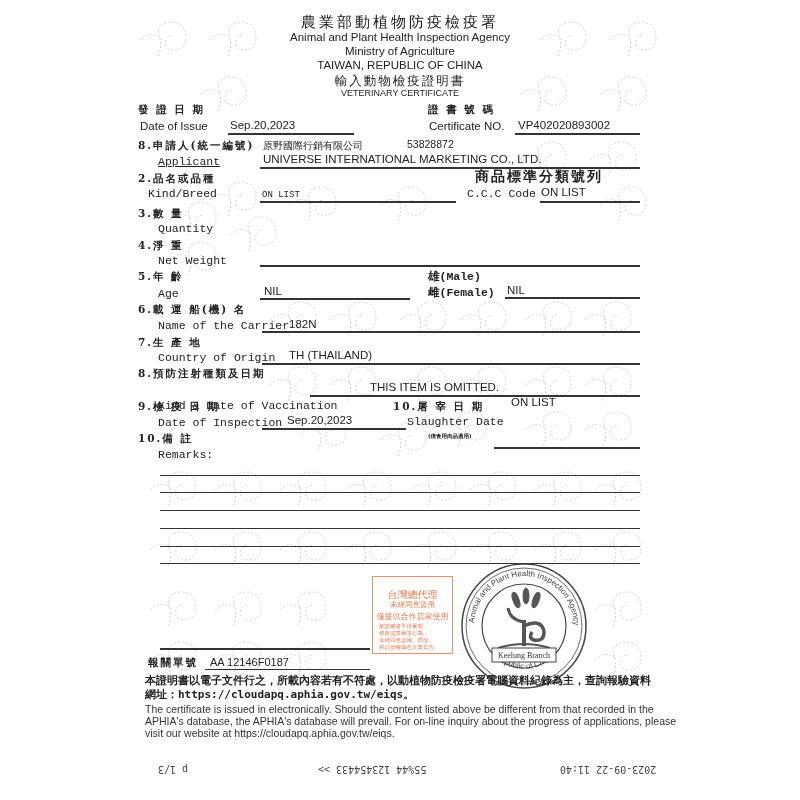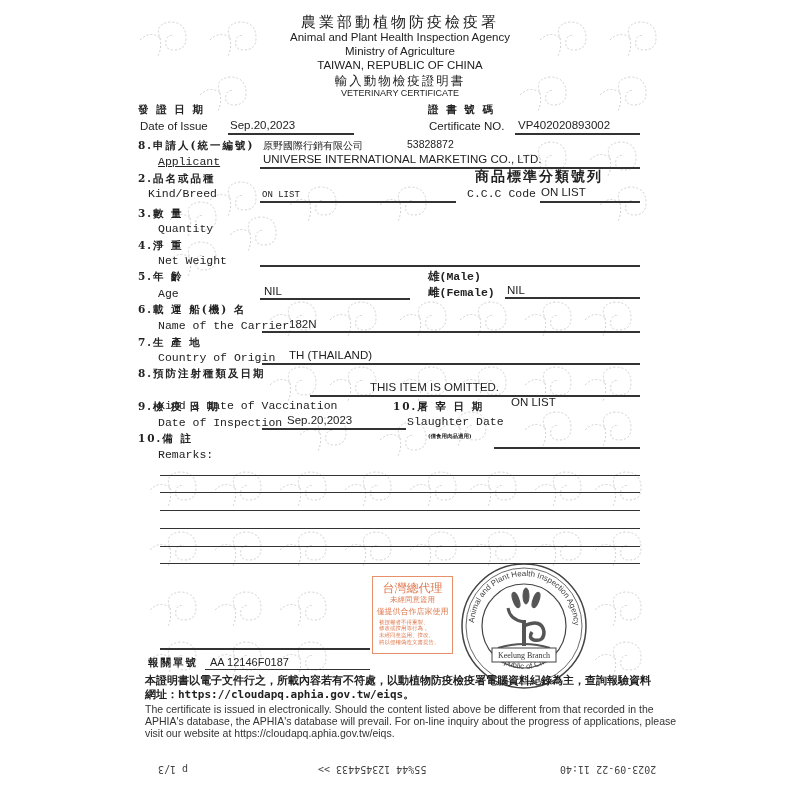"台灣總代理" .stamp-box .l1 { font-size: 12px -> 10px; margin-top: 5px -> 12px }
